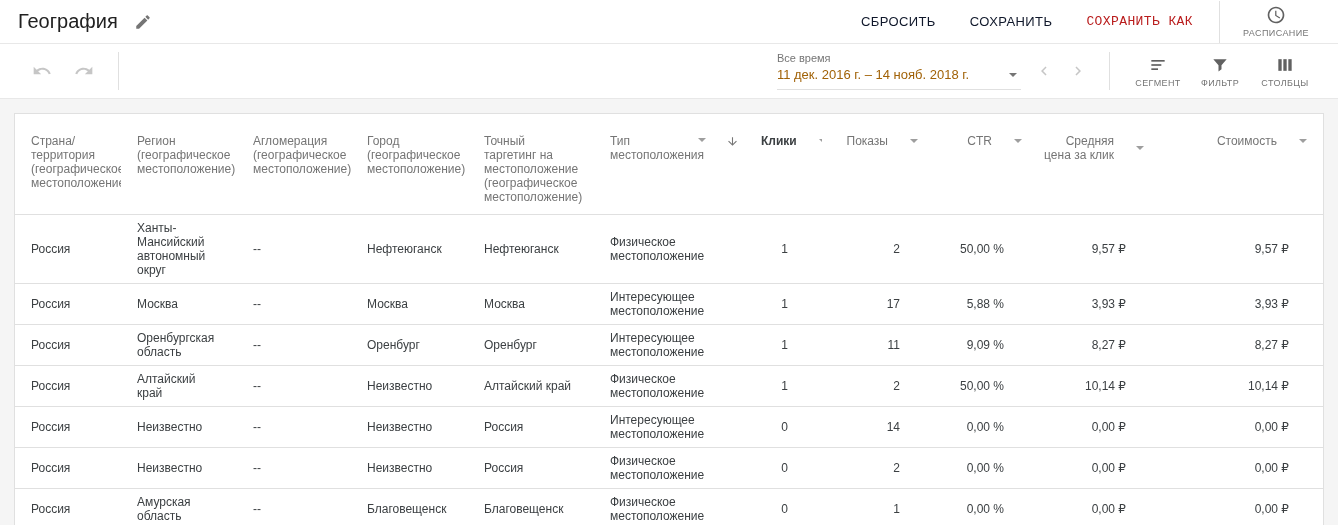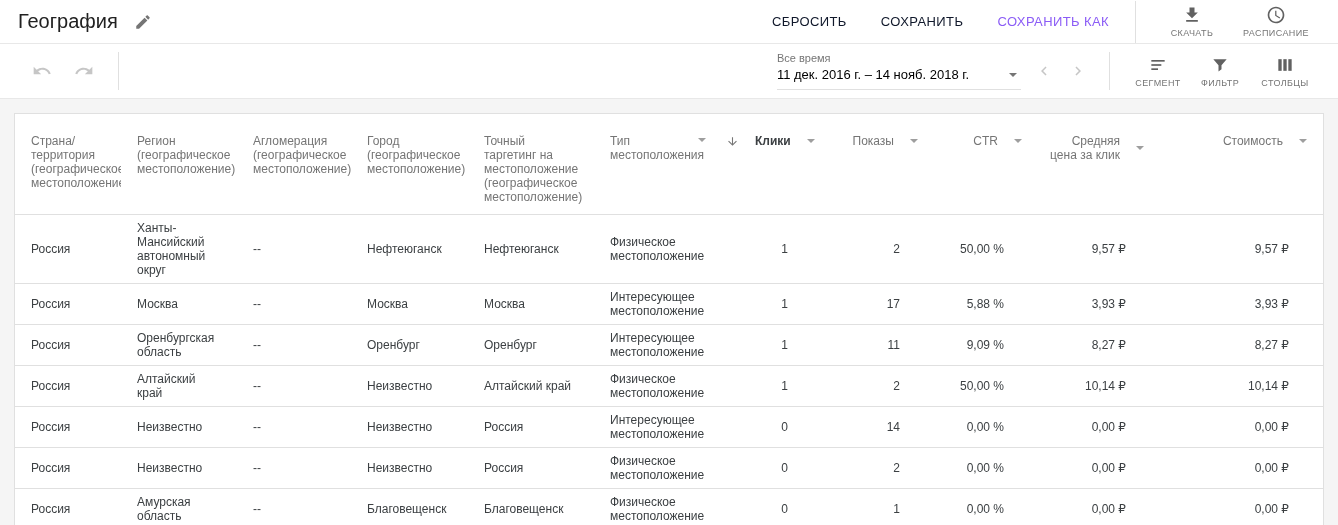"СОХРАНИТЬ КАК" .txt-btn.accent { color: #8b5cf6 -> #b91c1c; font-family: none -> Liberation Mono, monospace }
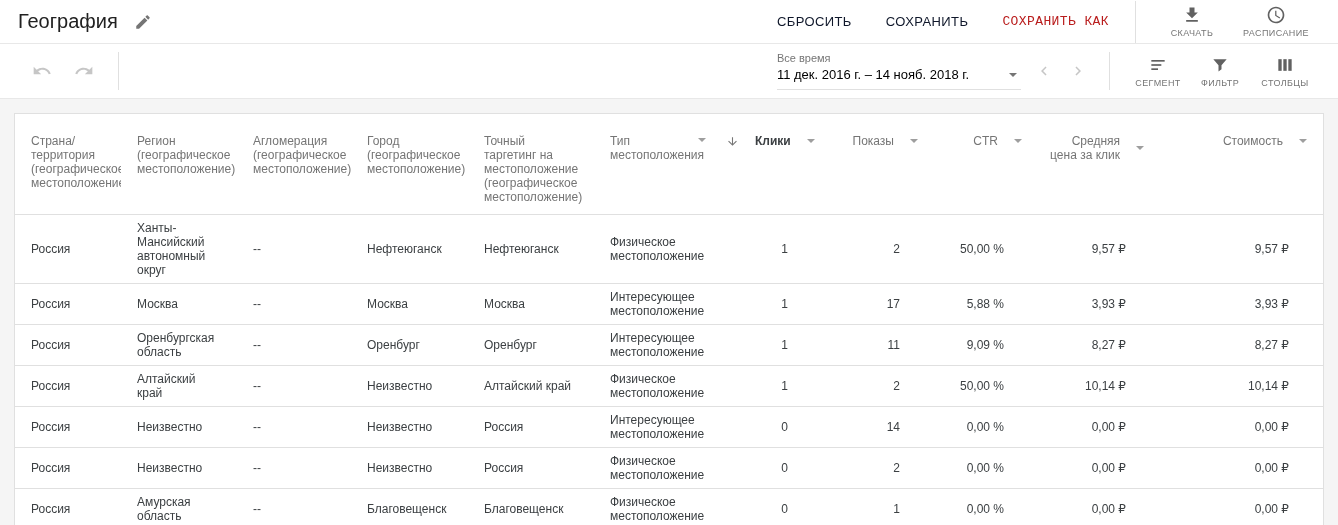"СКАЧАТЬ" button.stack-btn { html: <button> <span> <svg> <path></path> </svg> </span> <span>СКАЧАТЬ</span> </button> -> none }
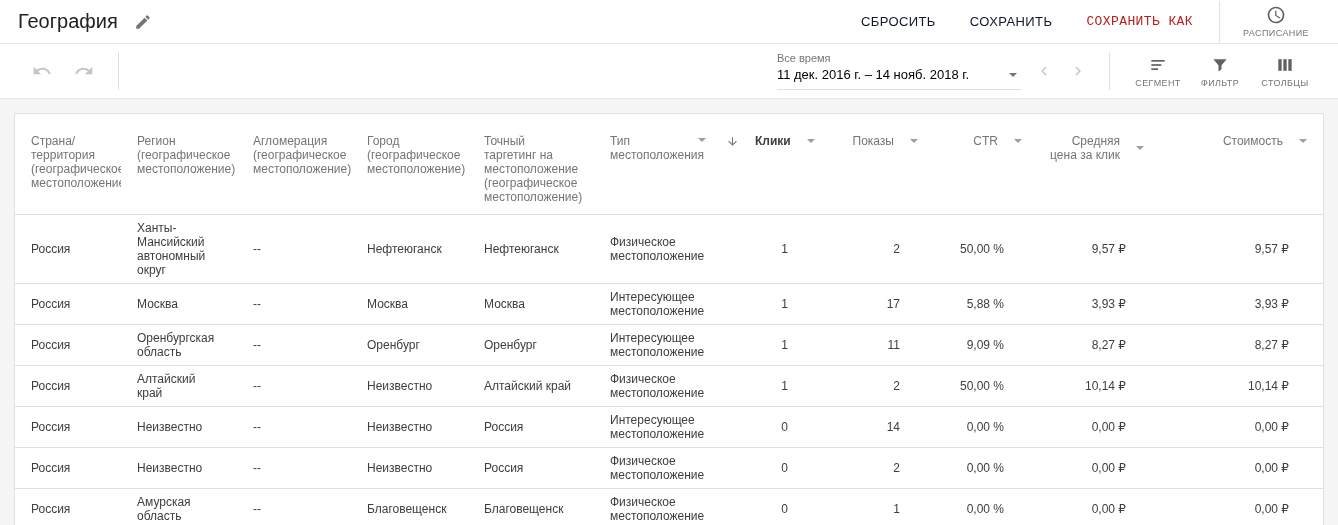"11 дек. 2016 г. –" .date-row .range { color: #000000 -> #a16207 }
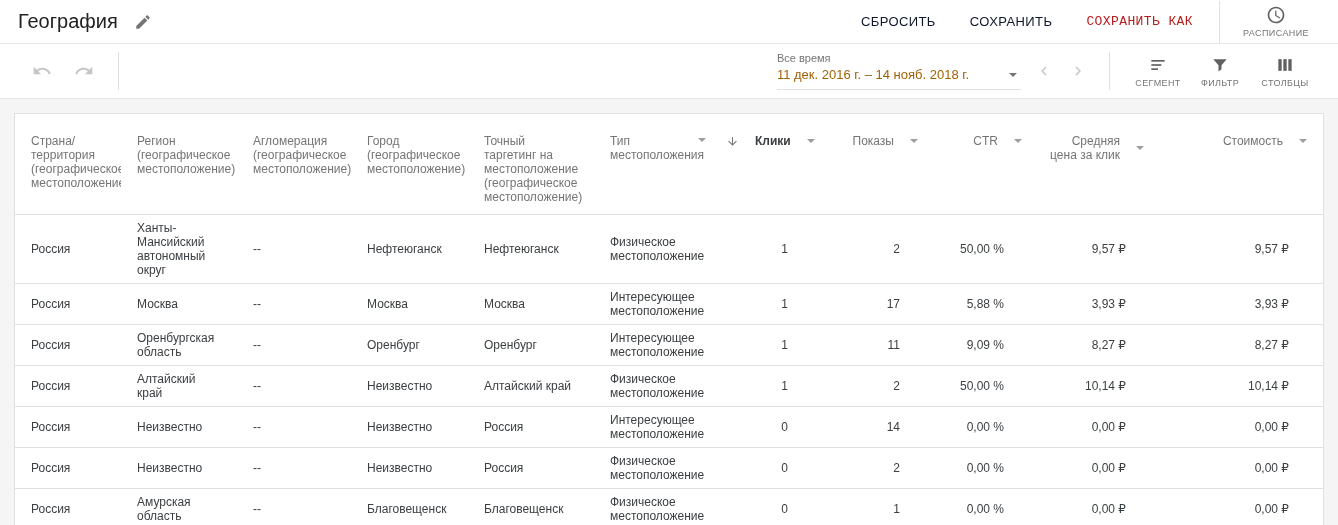"Клики" th .hwrap { gap: 16px -> 22px }
